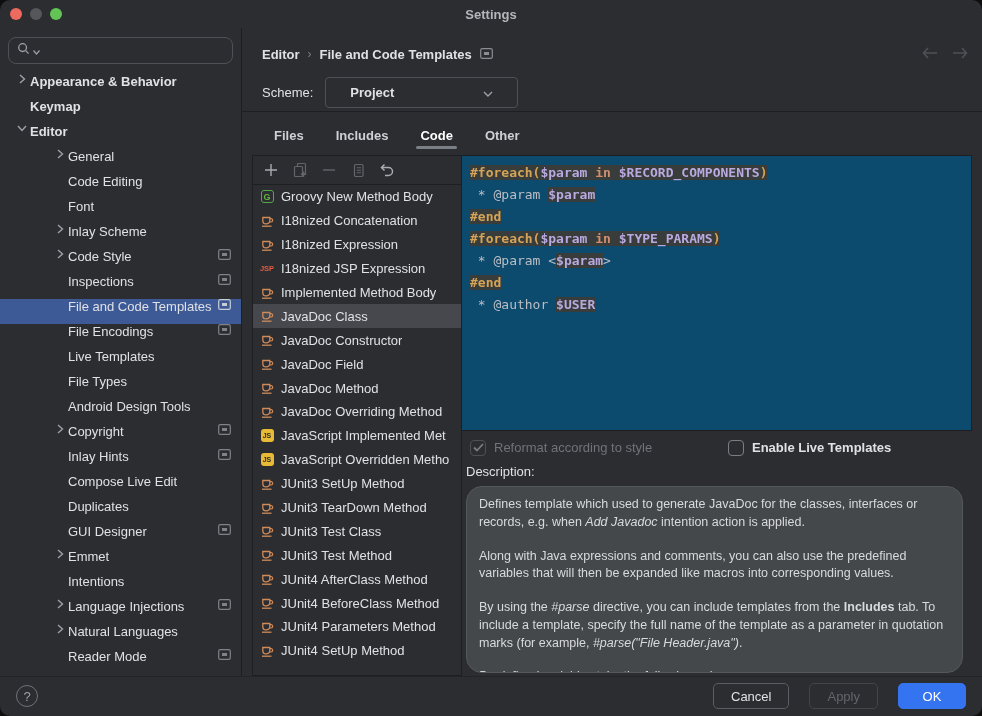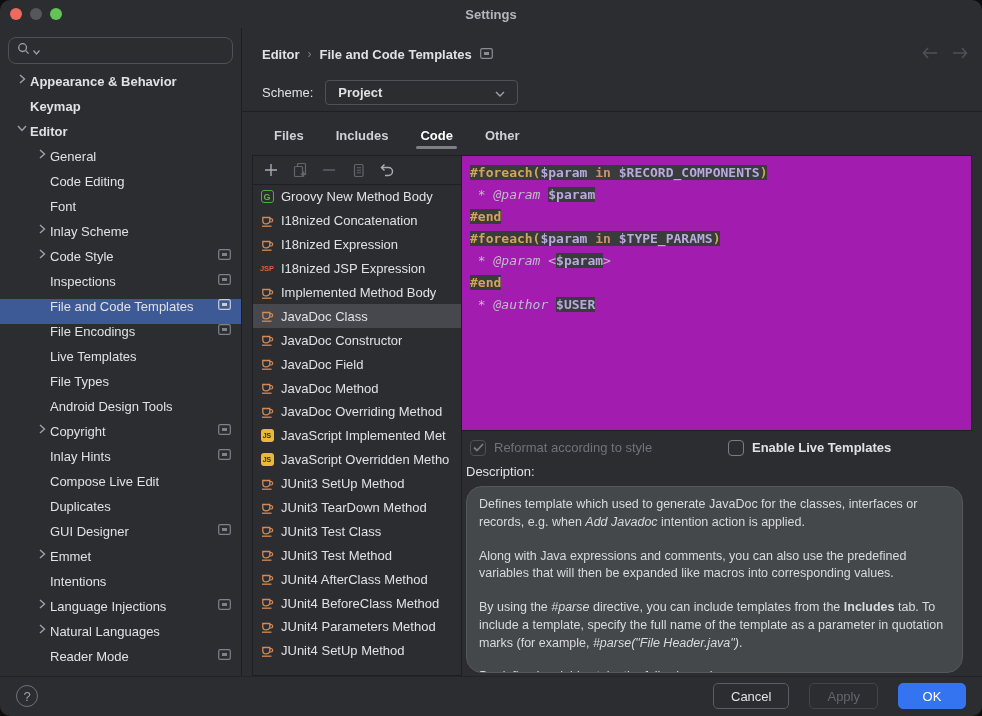"Project" .scheme-select { height: 25px -> 31px; padding: 0 12px -> 0 24px }
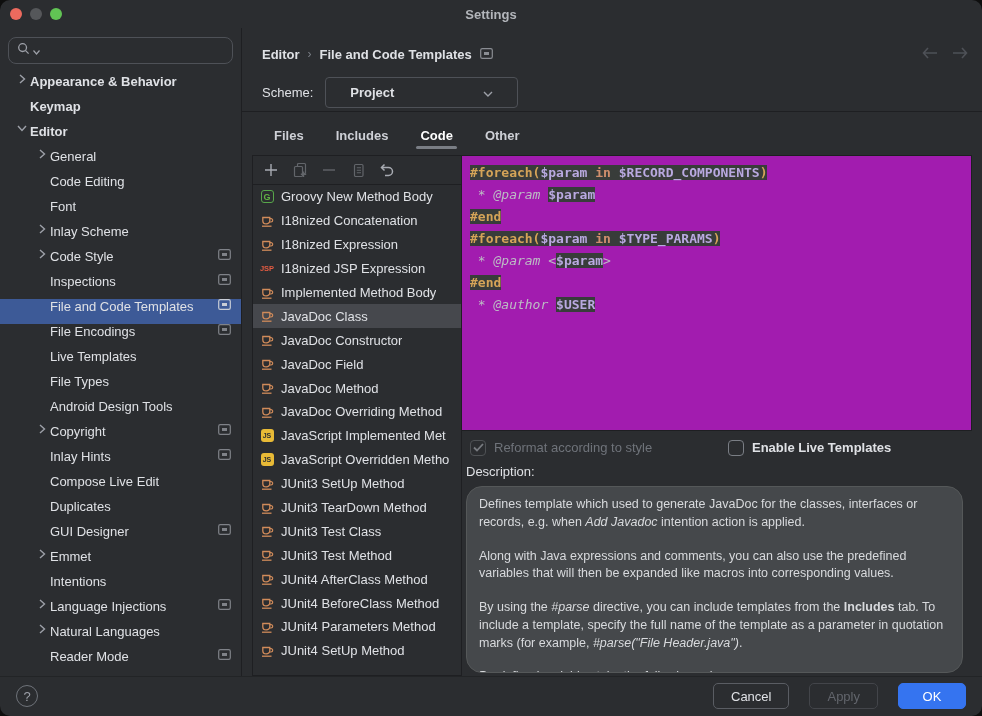"General" .tree-item.lvl1 { padding-left: 34px -> 52px }
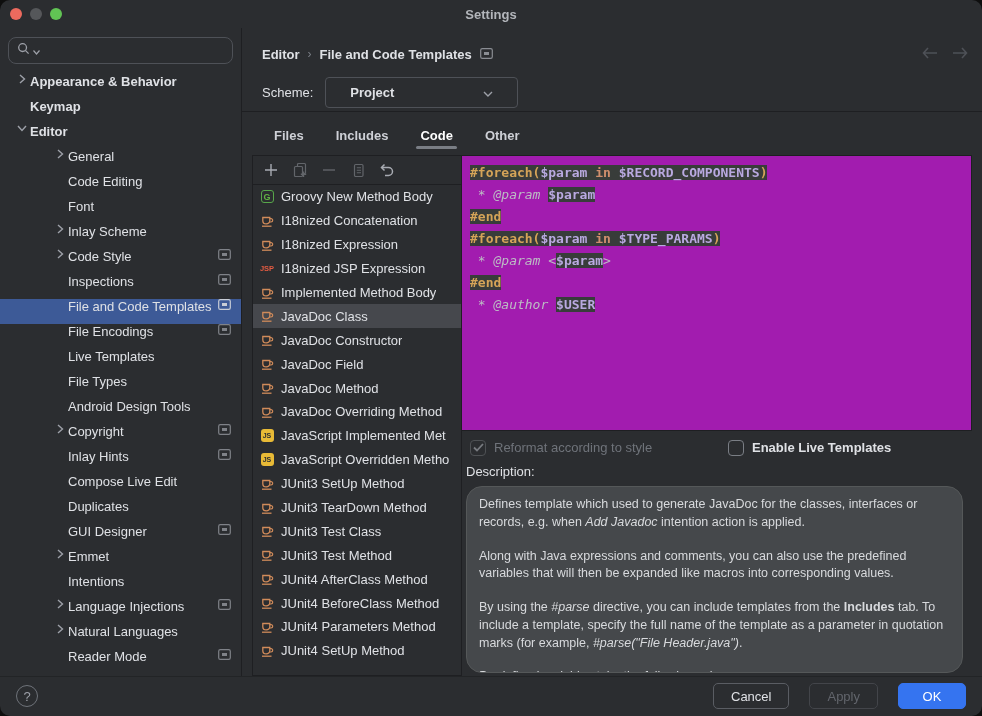"#foreach($param in $RECORD_COMPONENTS)" .editor { background: #a21caf -> #0c4a6e }
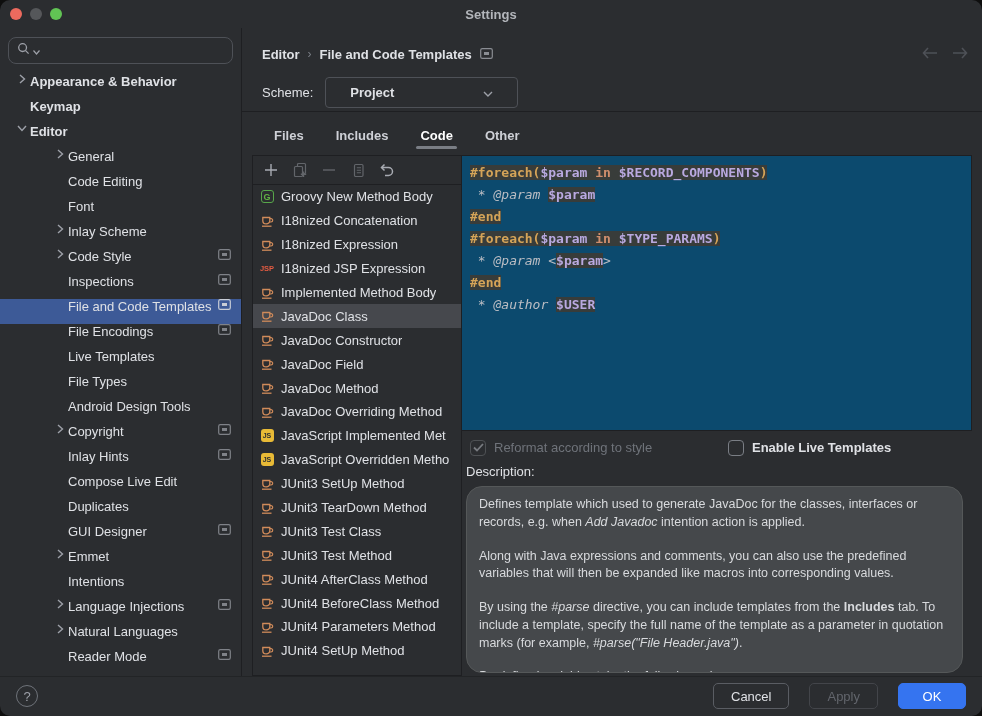"* @param" .seg-p { font-style: italic -> none }
